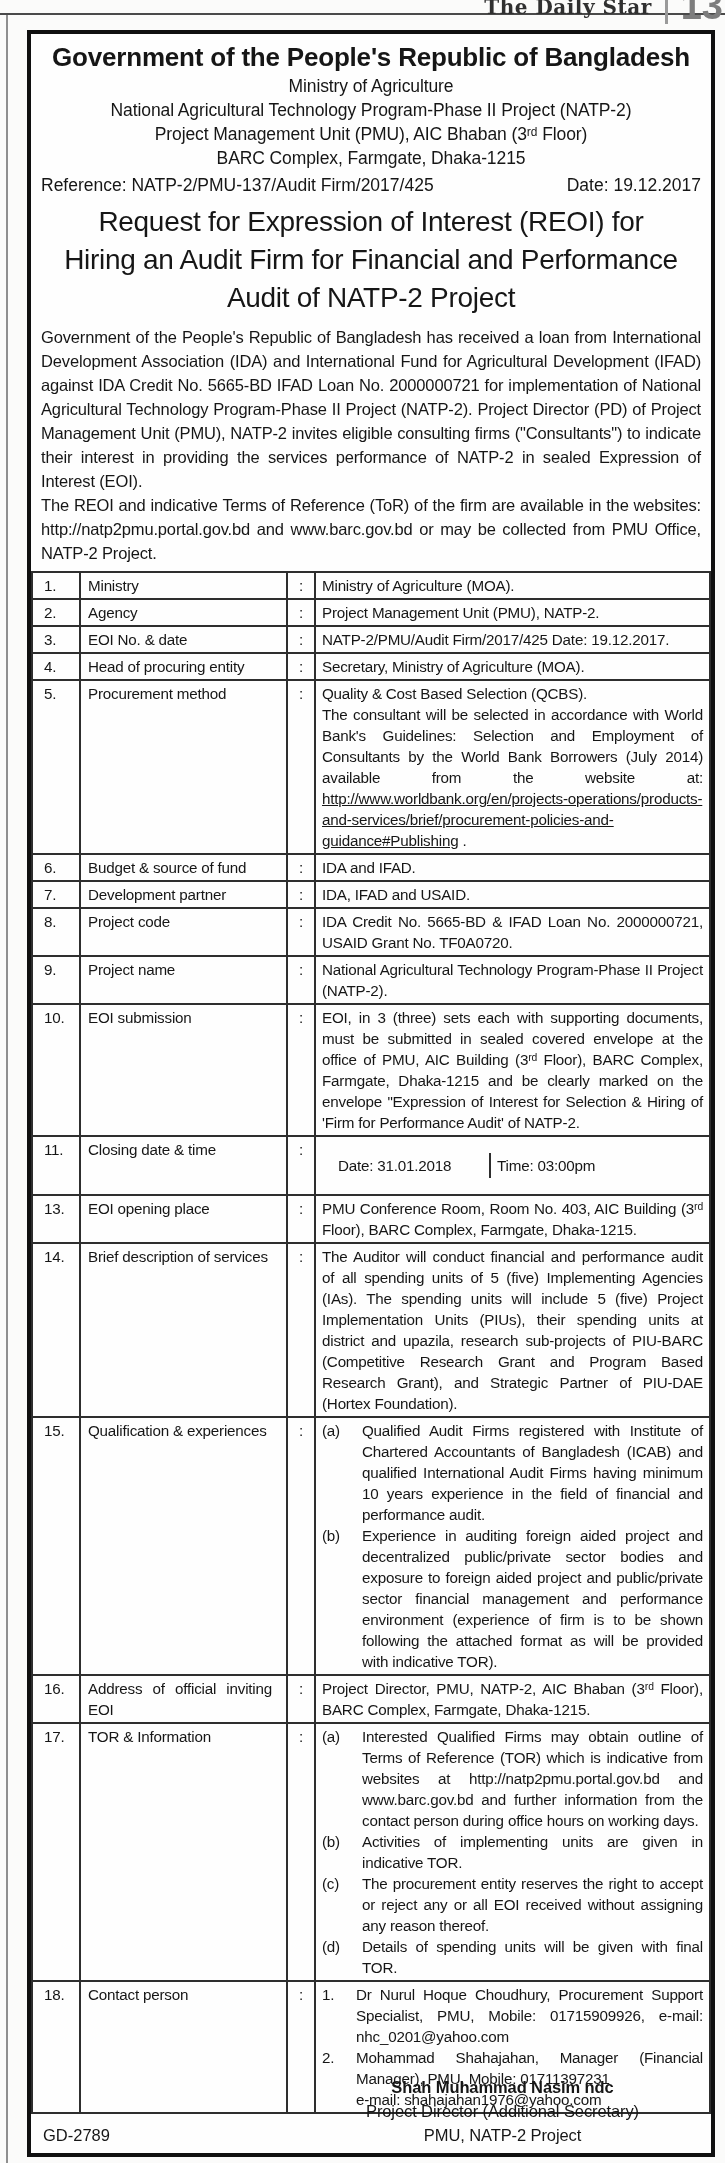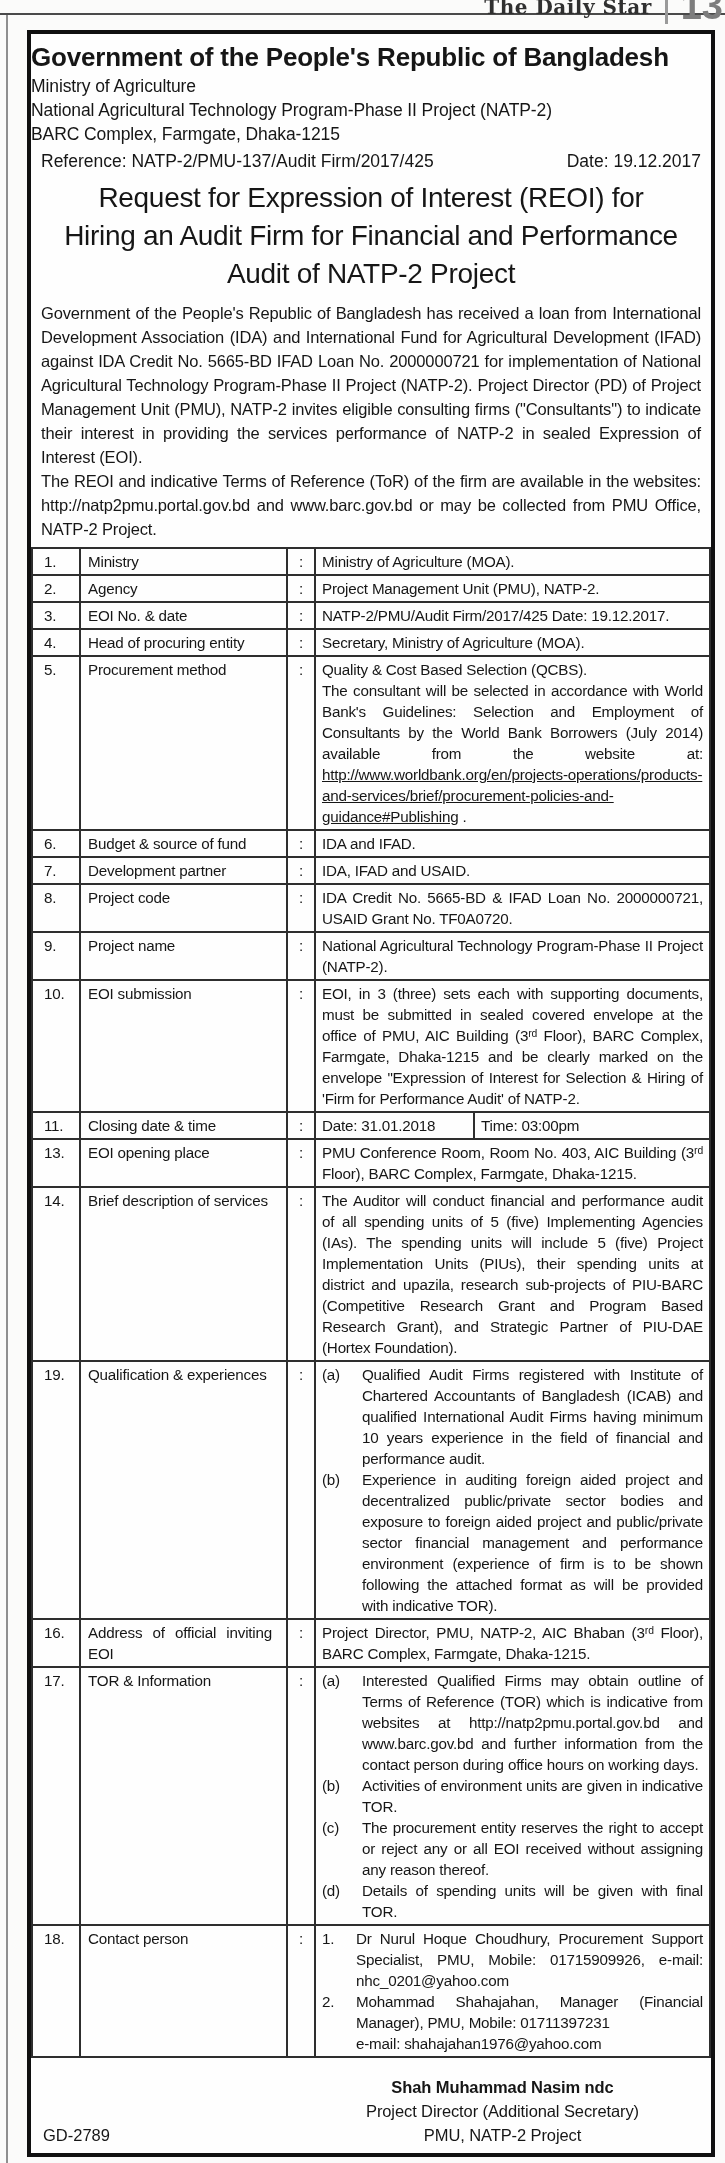"Government of the People's Republic of Bangladesh" .hdr { text-align: left -> center }
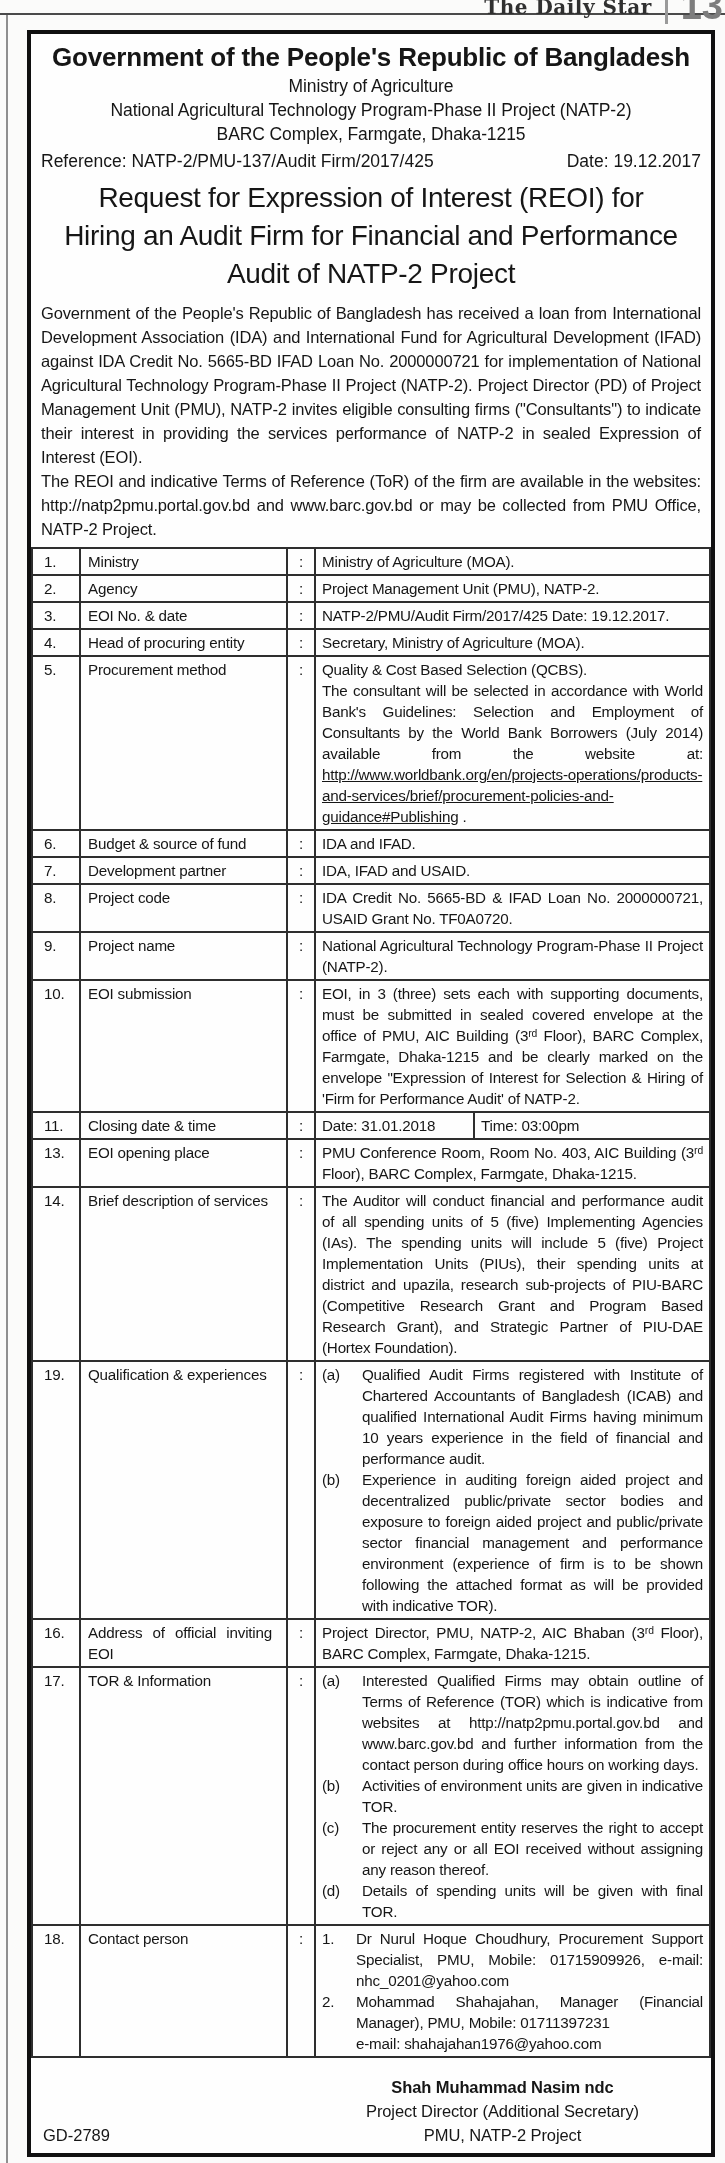"Project Management Unit (PMU), AIC" div.hdr-line { html: none -> <div>Project Management Unit (PMU), AIC Bhaban (3ʳᵈ Floor)</div> }
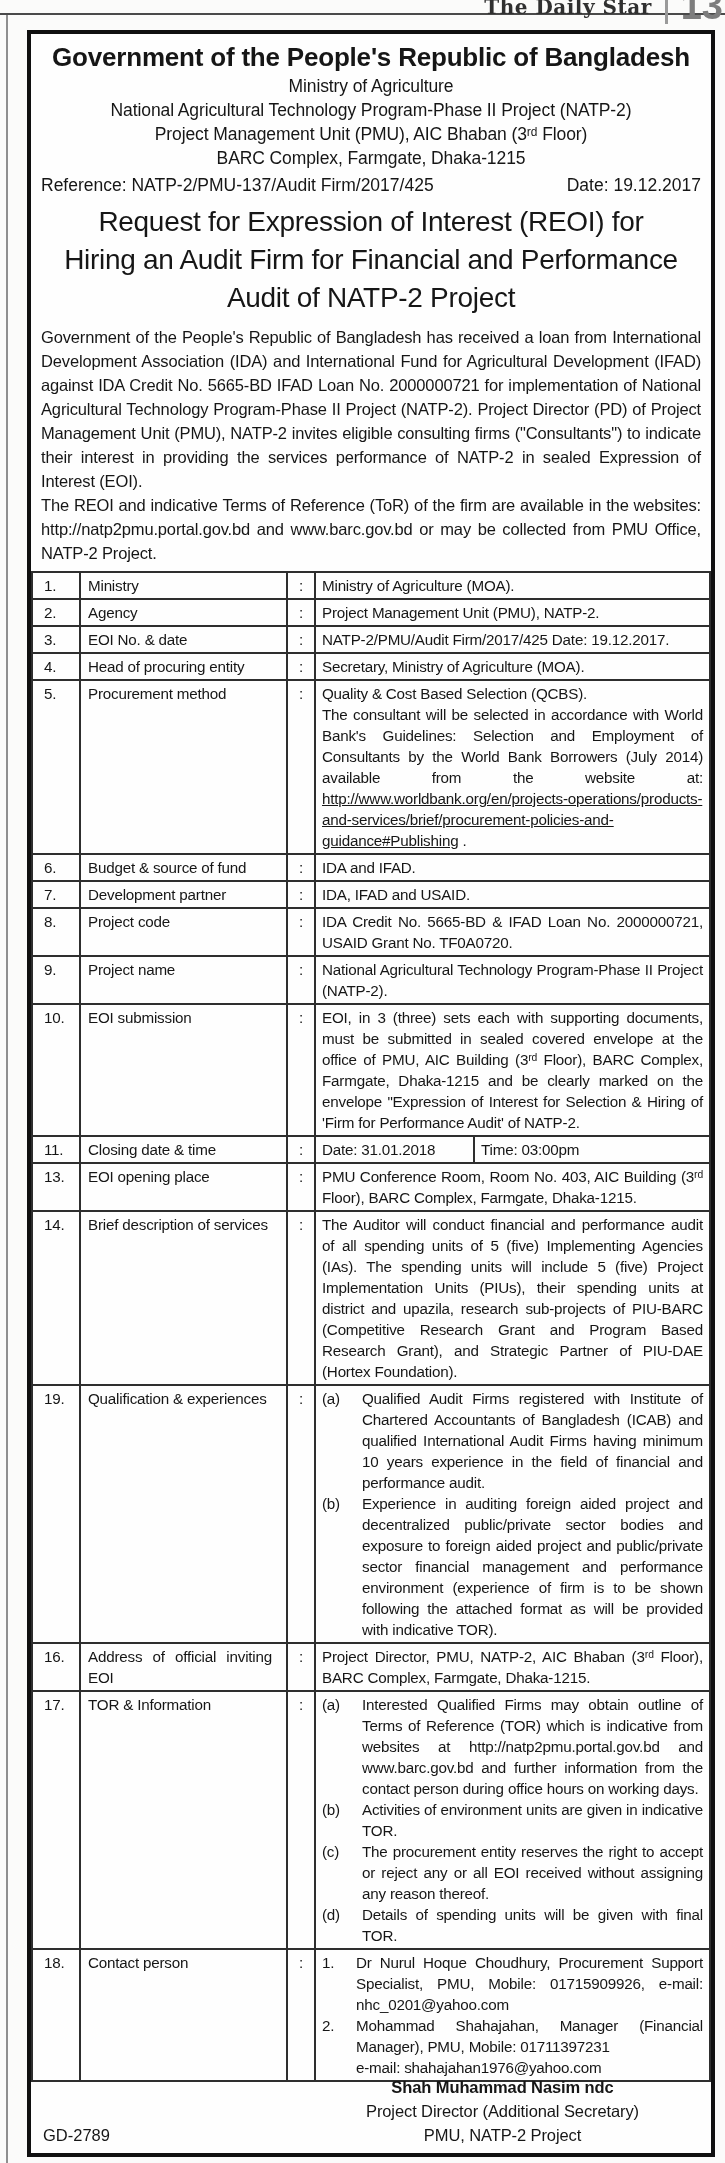"Date: 31.01.2018" td.dtval { padding: 0 -> 16px }
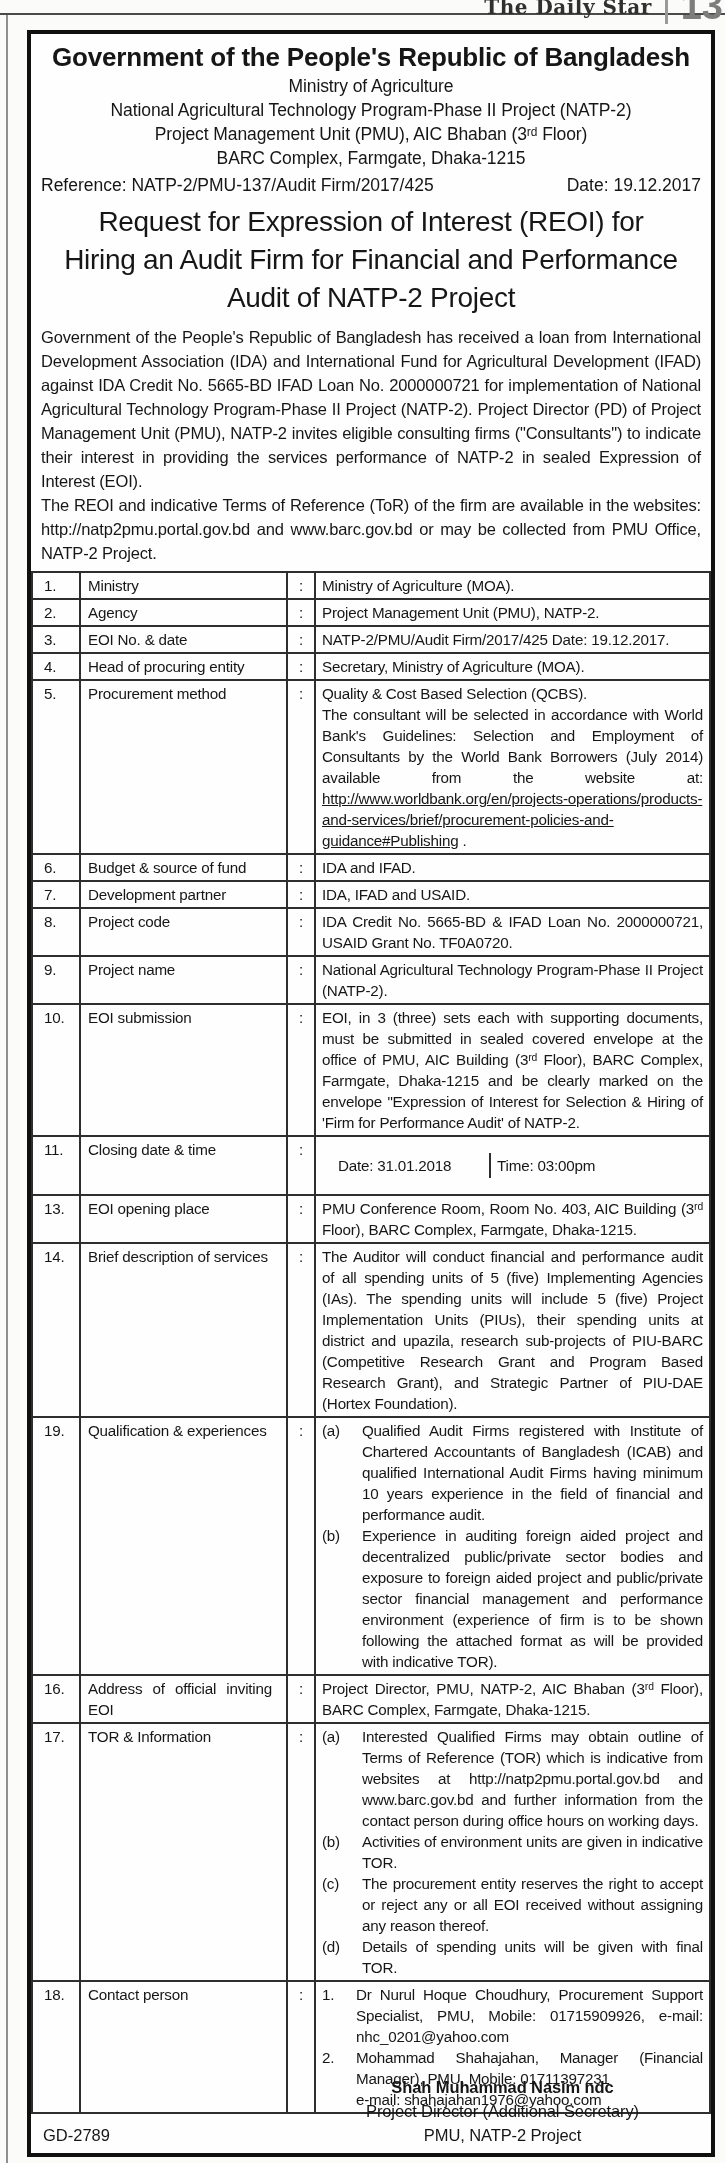"19." td.no { text: 19 -> 15 }
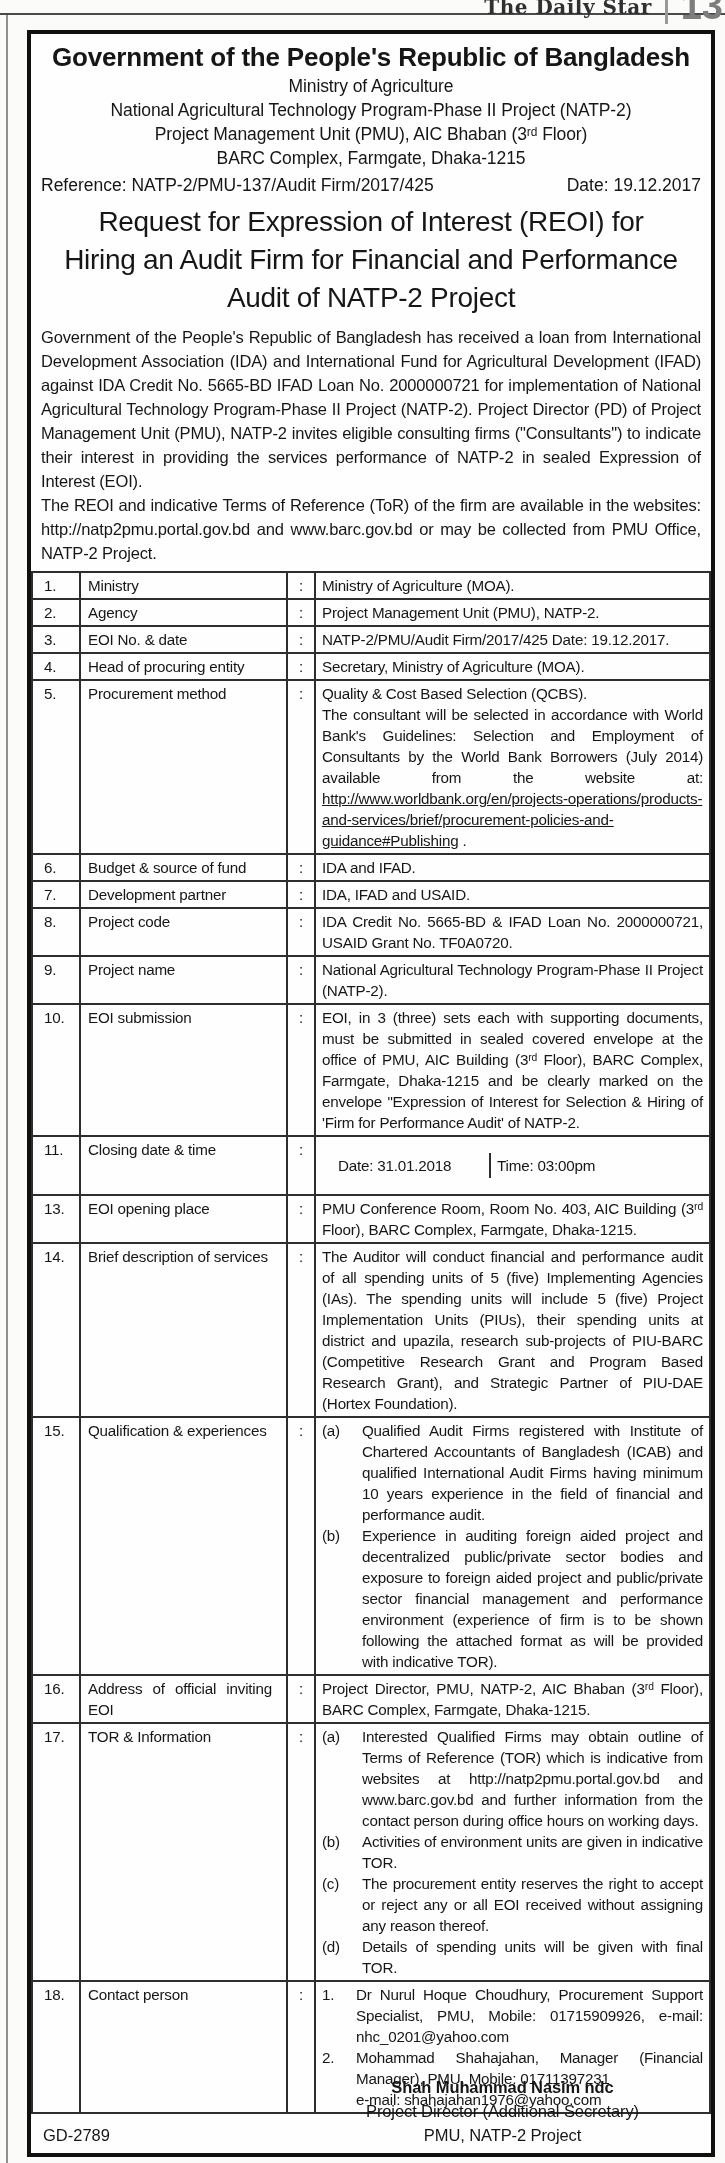"Activities of environment units are" span.tx { text: environment -> implementing }
